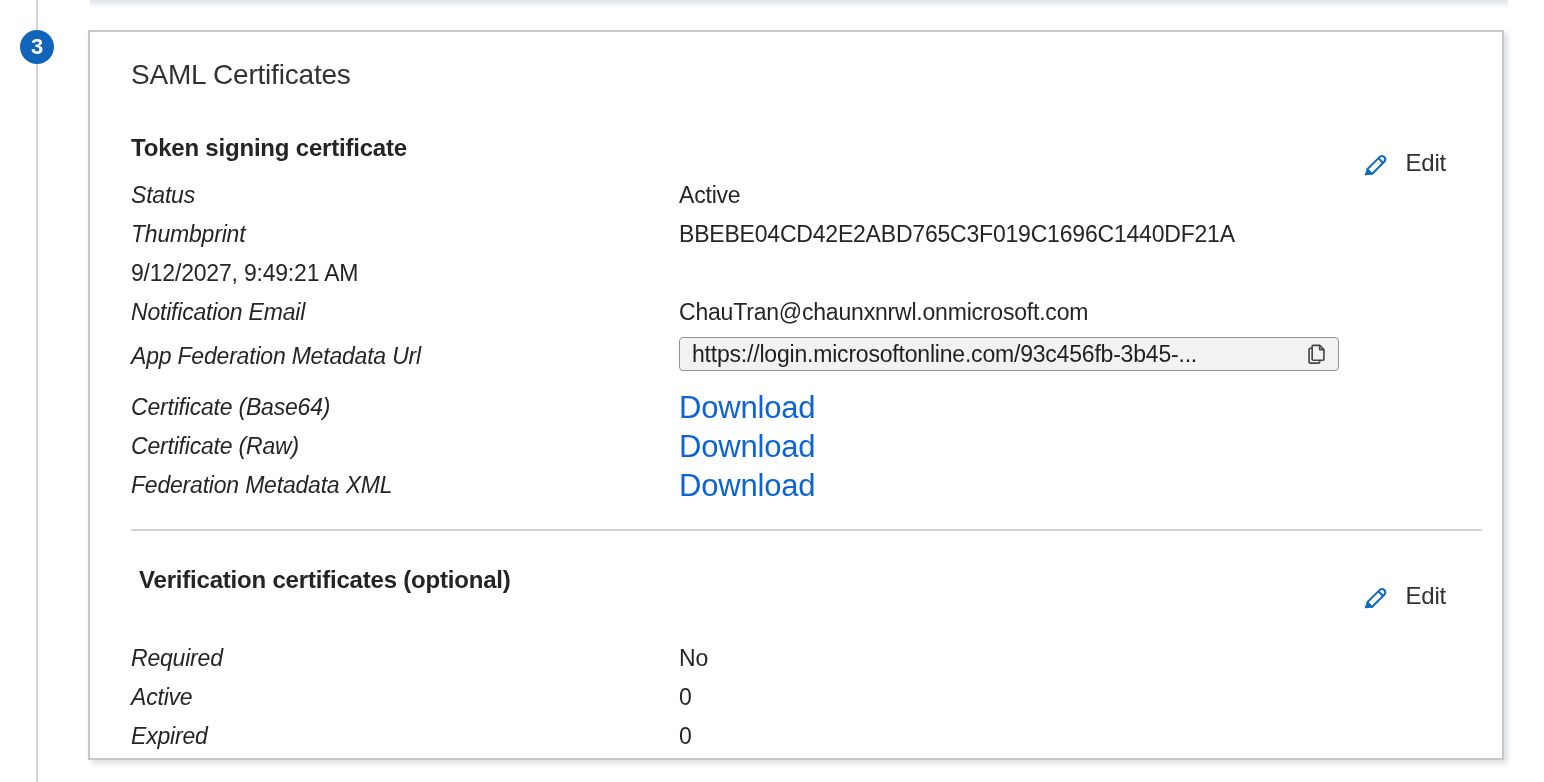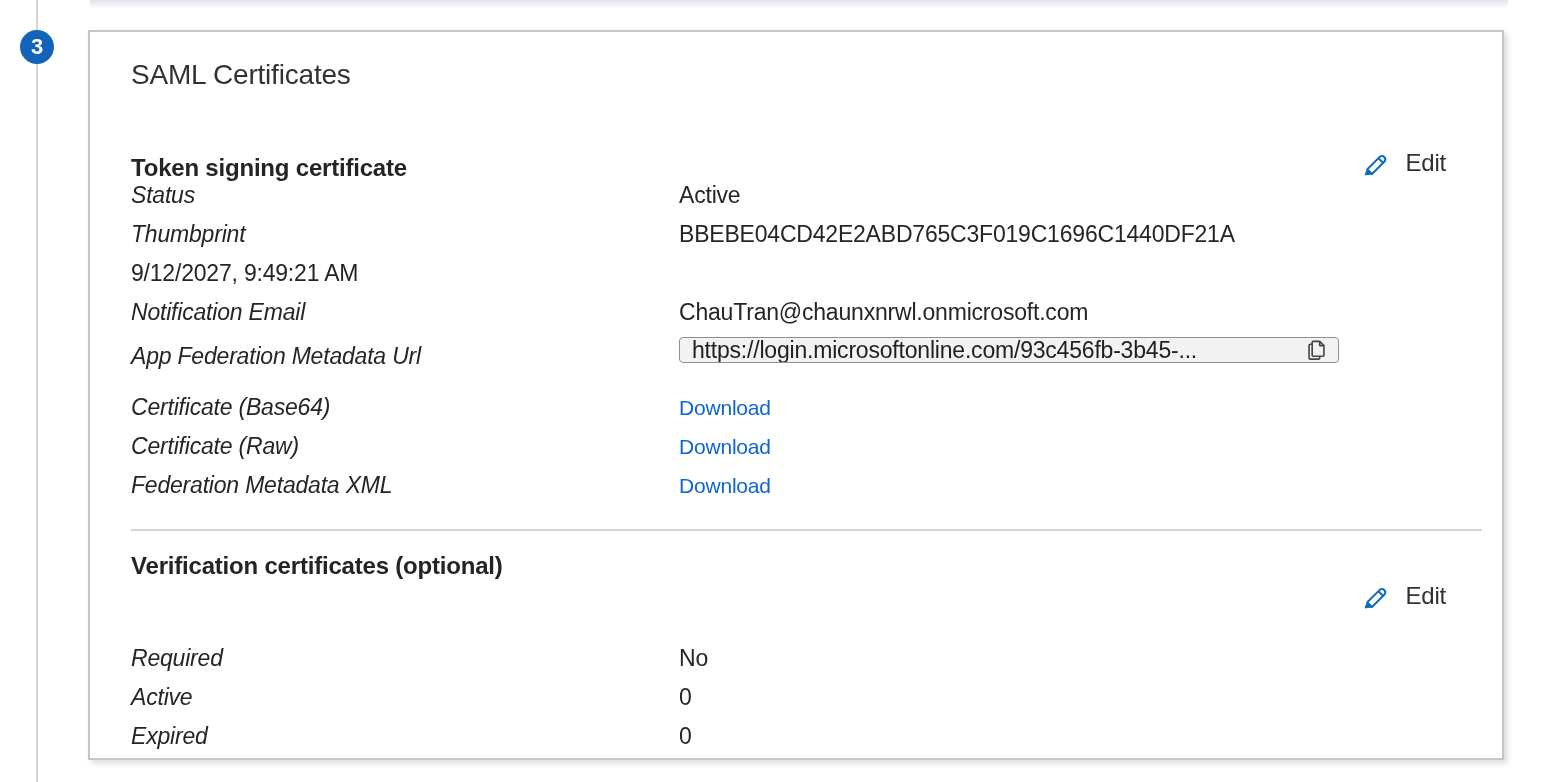"Token signing certificate" .sec1-heading { margin-top: 20px -> none }
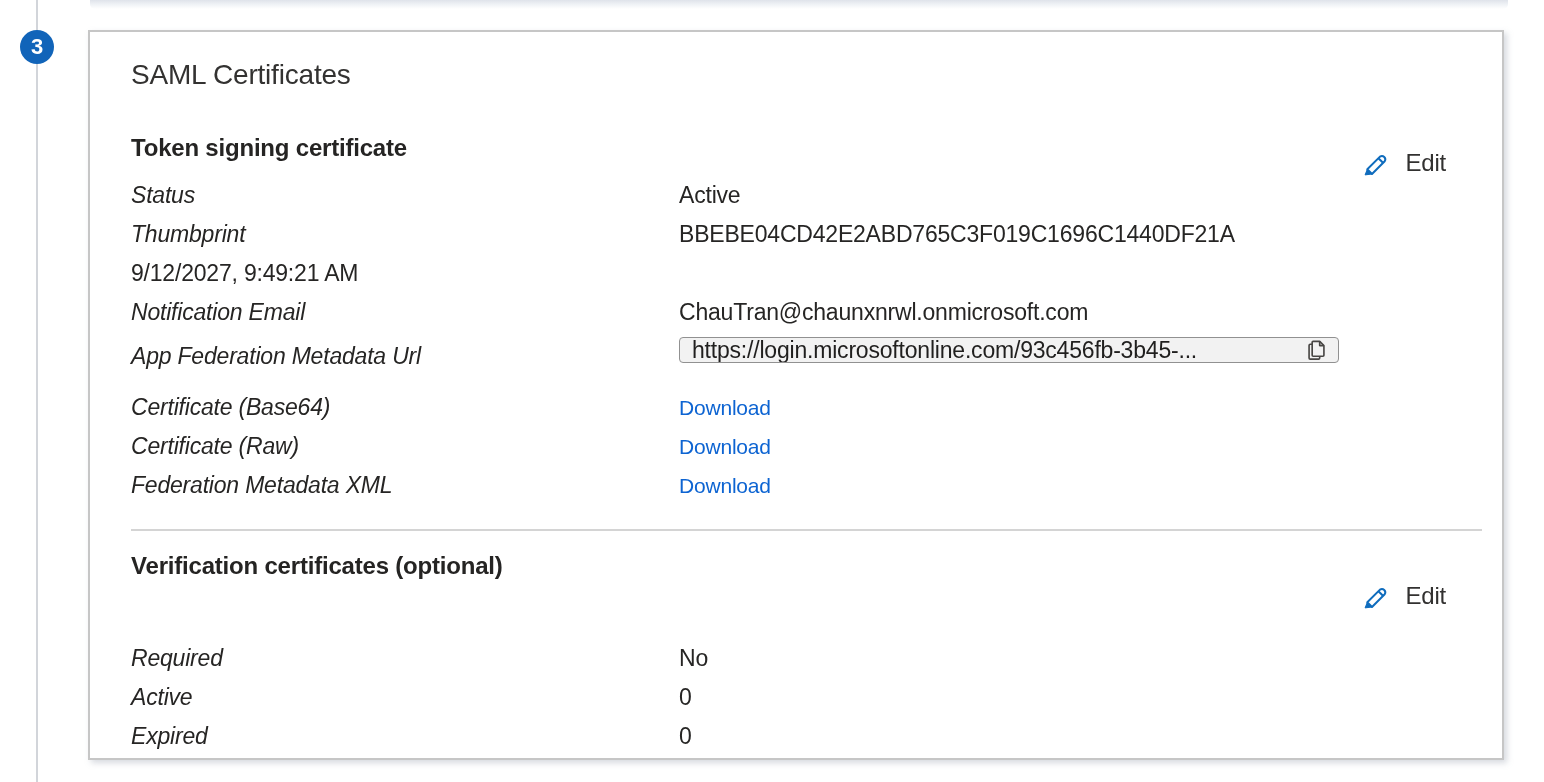"https://login.microsoftonline.com/93c456" .url-box { height: 26px -> 34px }
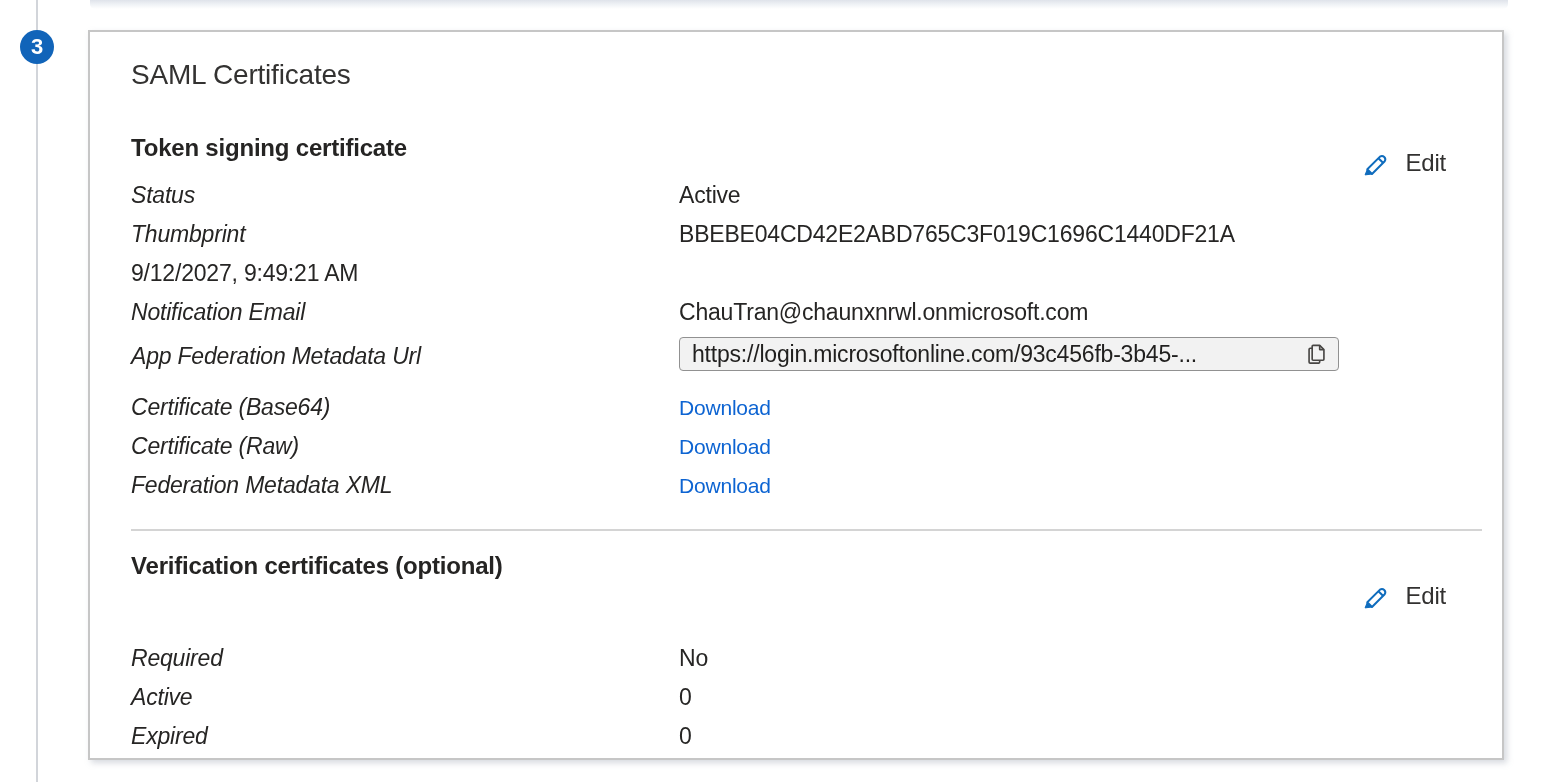"Download" .dl-link { font-size: 21px -> 31px }
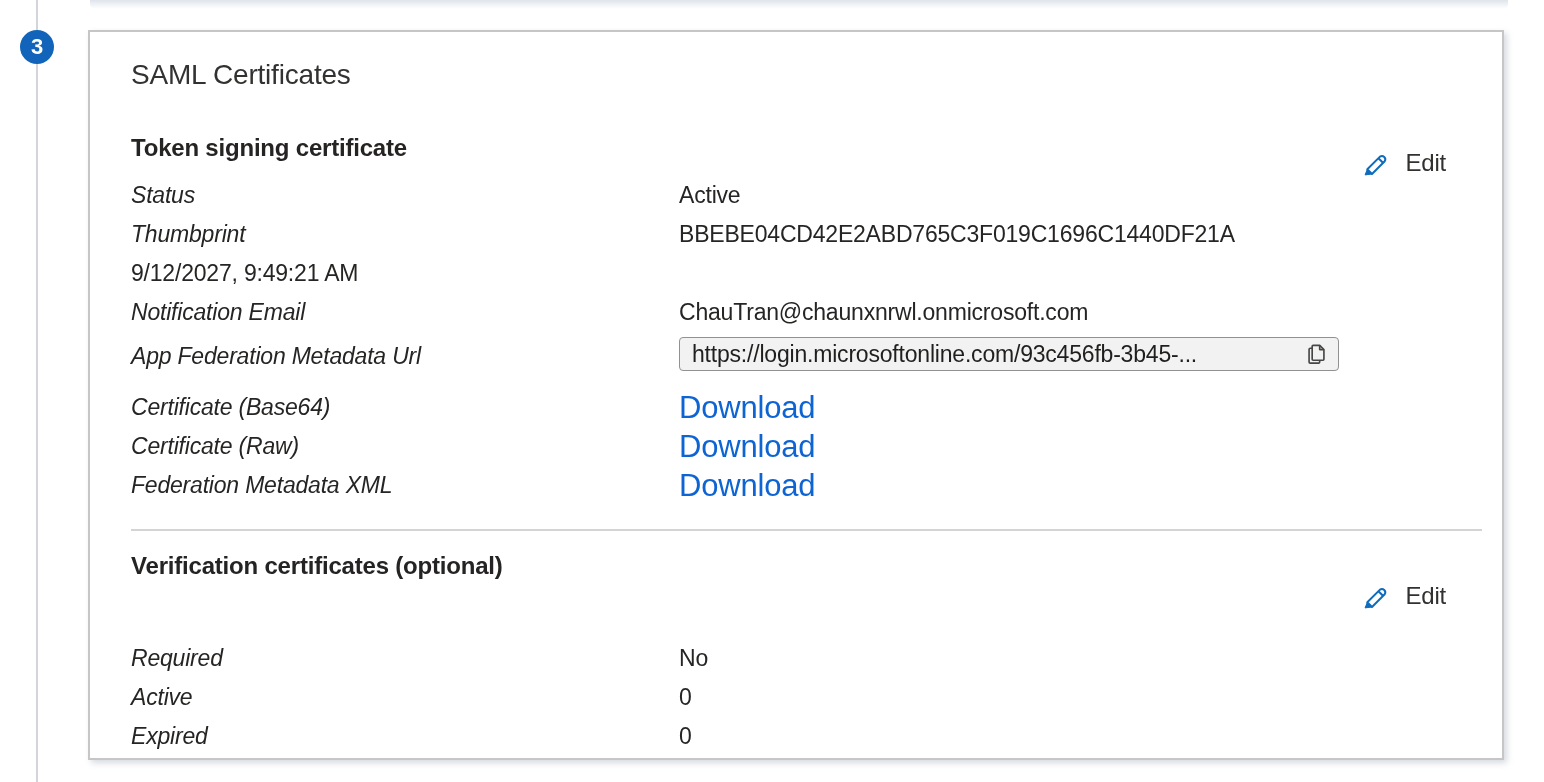"Verification certificates (optional)" .sec2-heading { margin-left: none -> 8px; top: 520px -> 534px }
